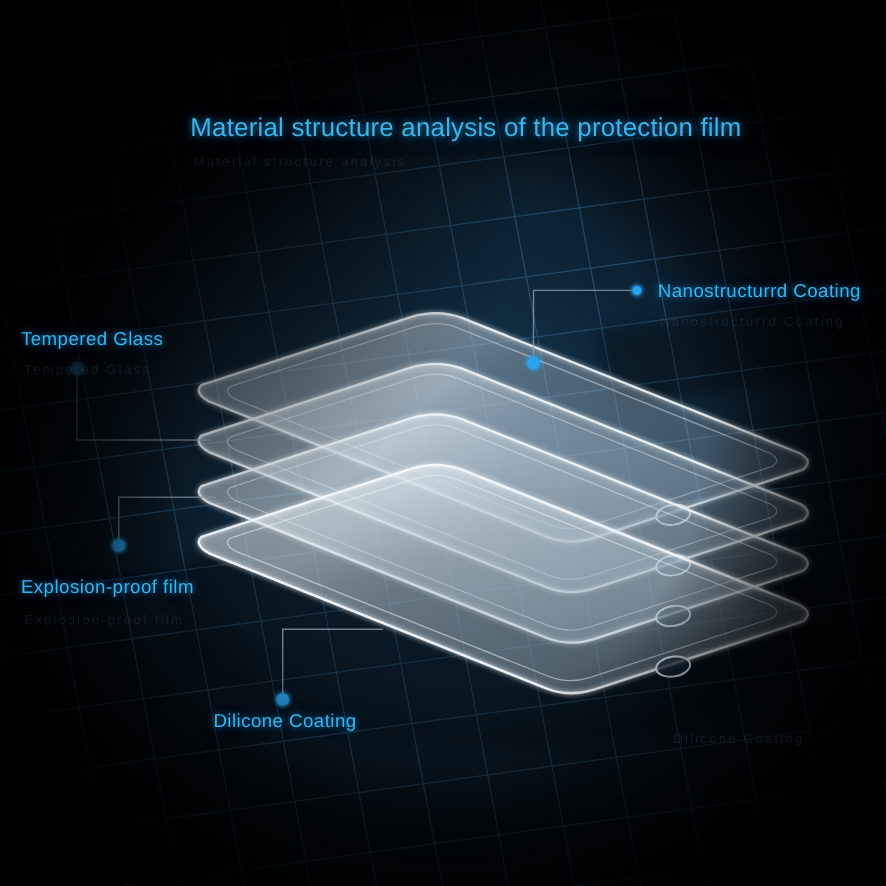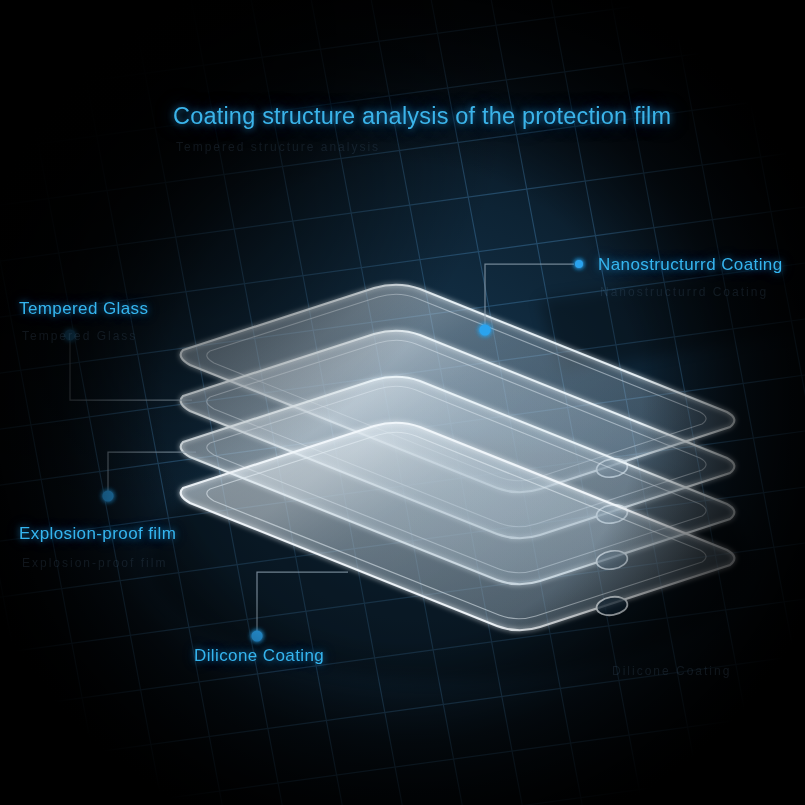"Coating structure analysis of the" div { text: Coating -> Material }
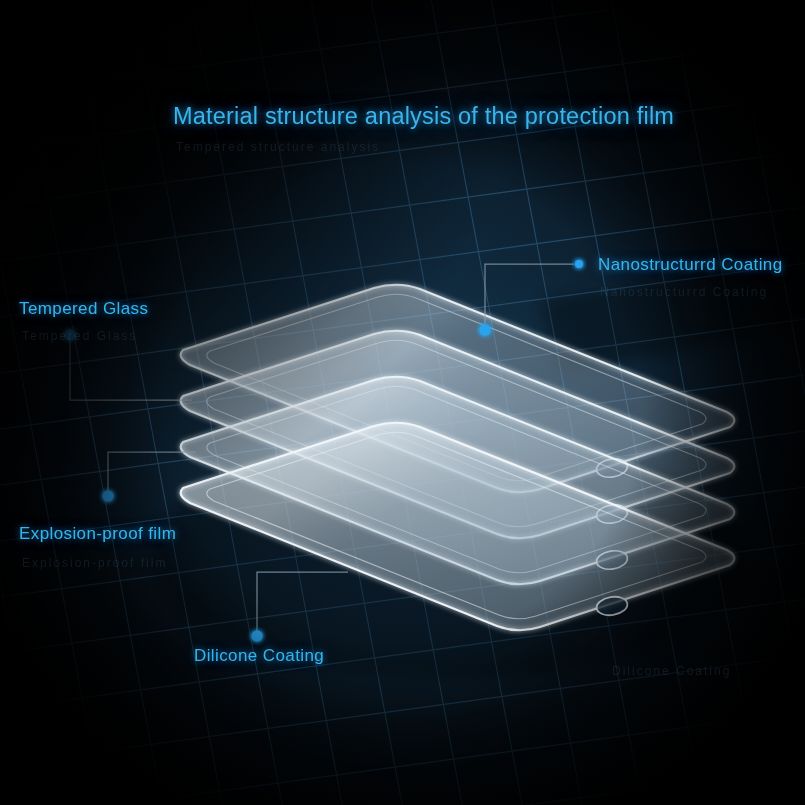"Tempered structure analysis" div.ghost { text: Tempered -> Material }
